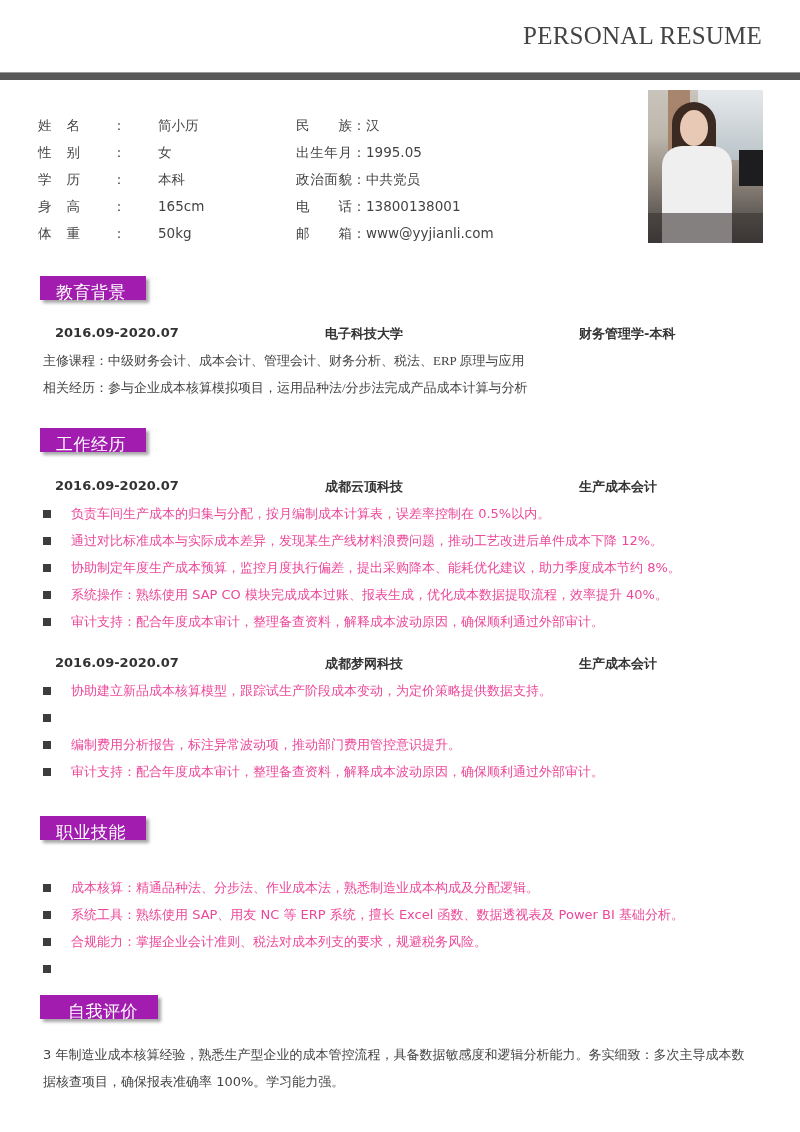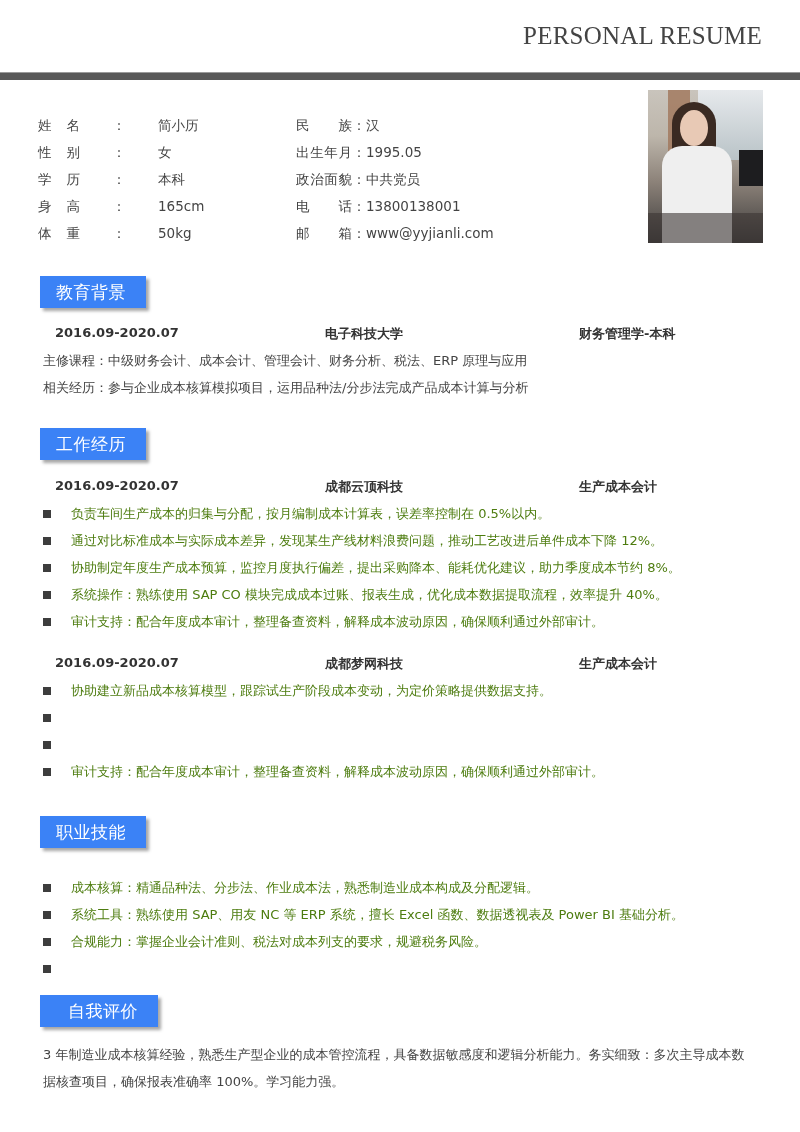"教育背景" .sec-head { background: #3b82f6 -> #a21caf; height: 32px -> 24px }
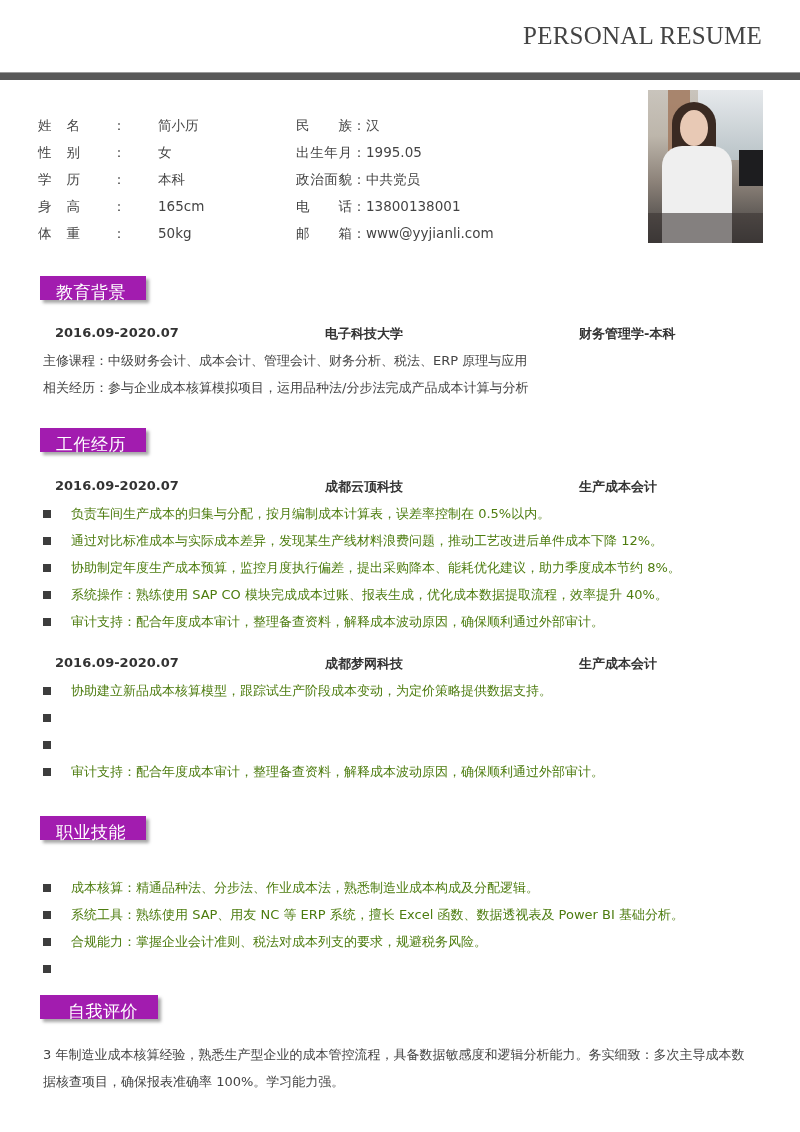"主修课程：中级财务会计、成本会计、管理会计、财务分析、税法、ERP 原理与应用" .line { font-family: none -> Liberation Serif, serif }
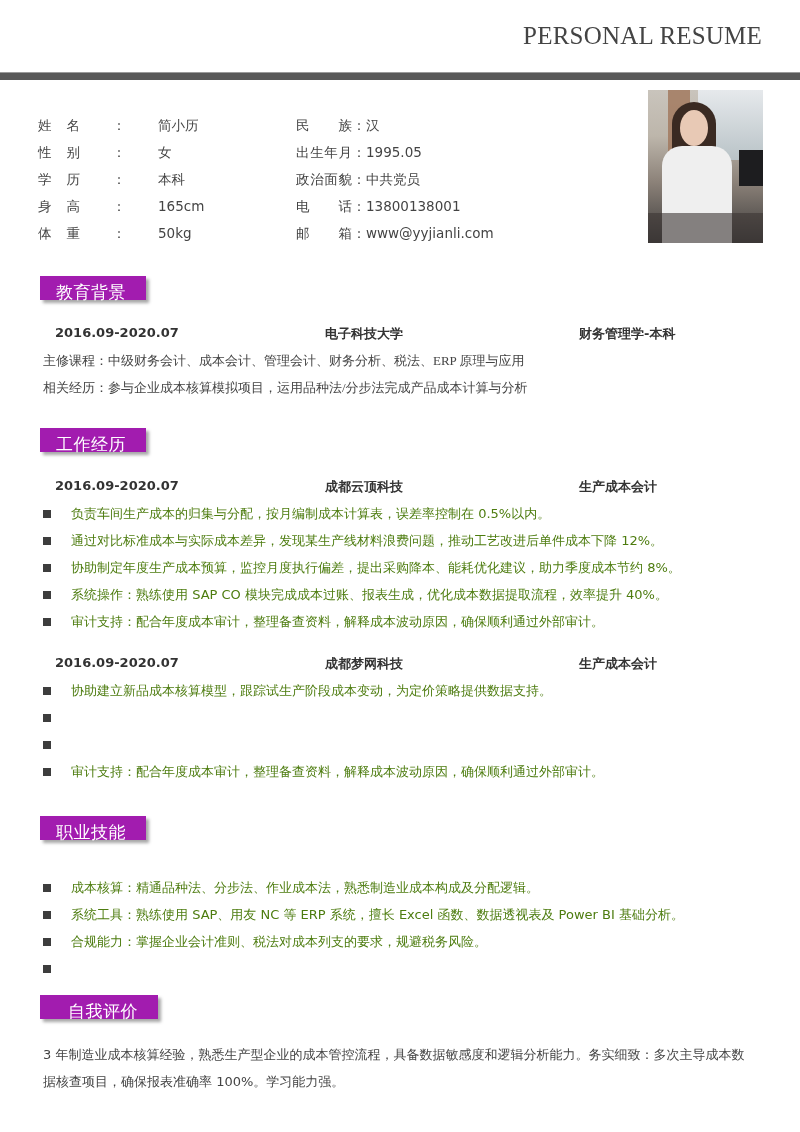"负责车间生产成本的归集与分配，按月编制成本计算表，误差率控制在 0.5%以内。" .bullet { color: #4d7c0f -> #ec4899 }
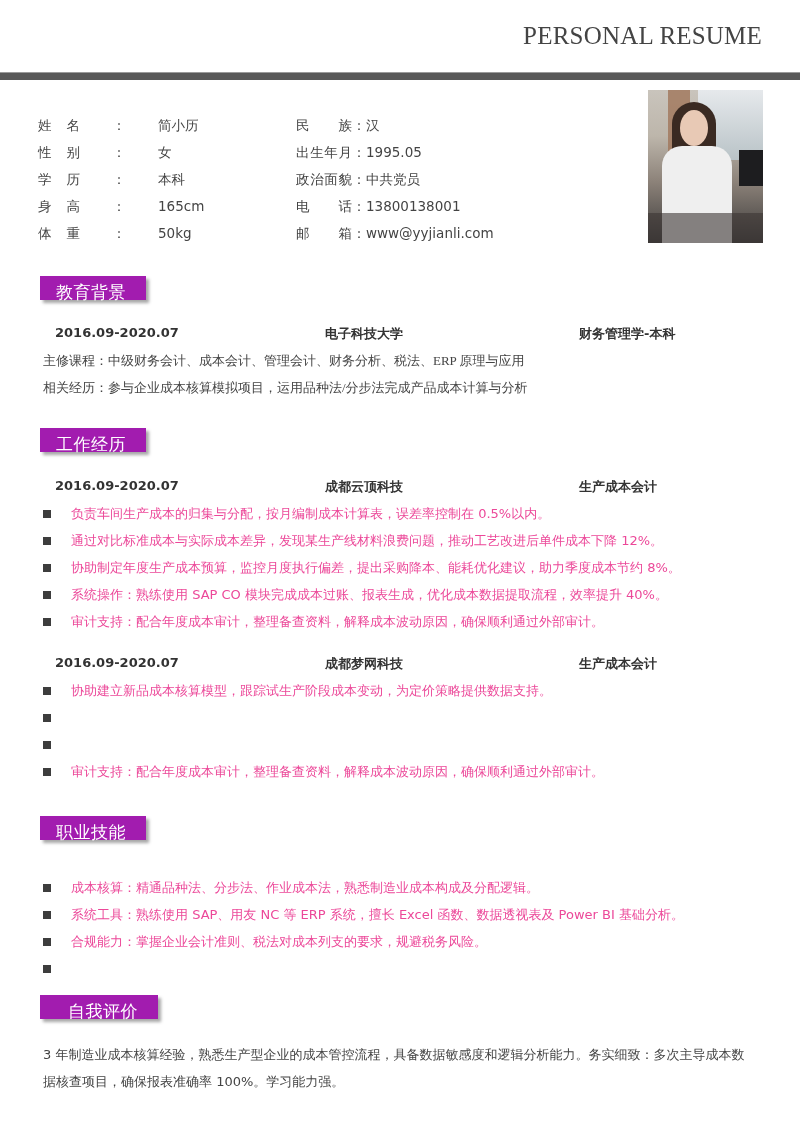"编制费用分析报告，标注异常波动项，推动部门费用管控意识提升。" span { html: none -> <span>编制费用分析报告，标注异常波动项，推动部门费用管控意识提升。</span> }
